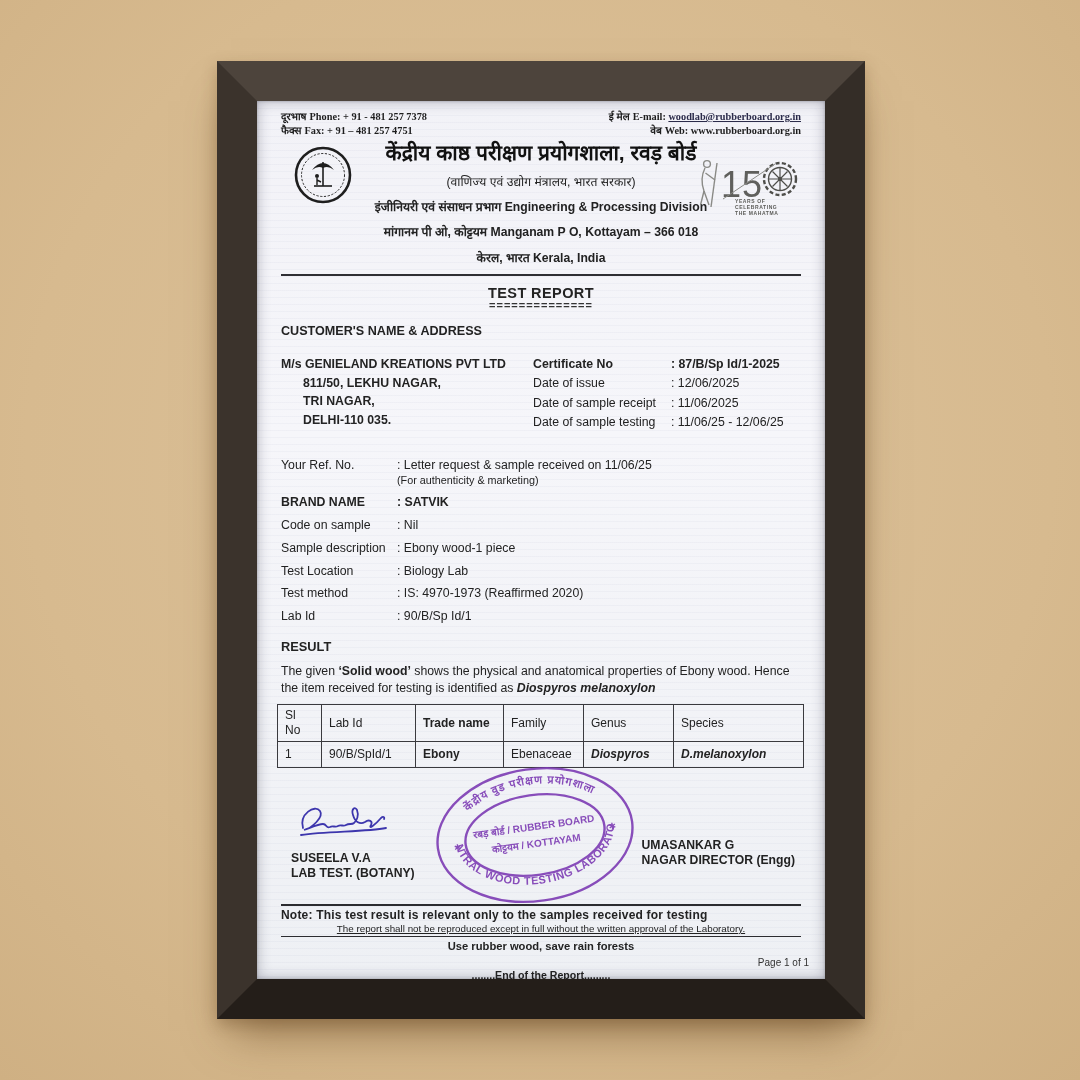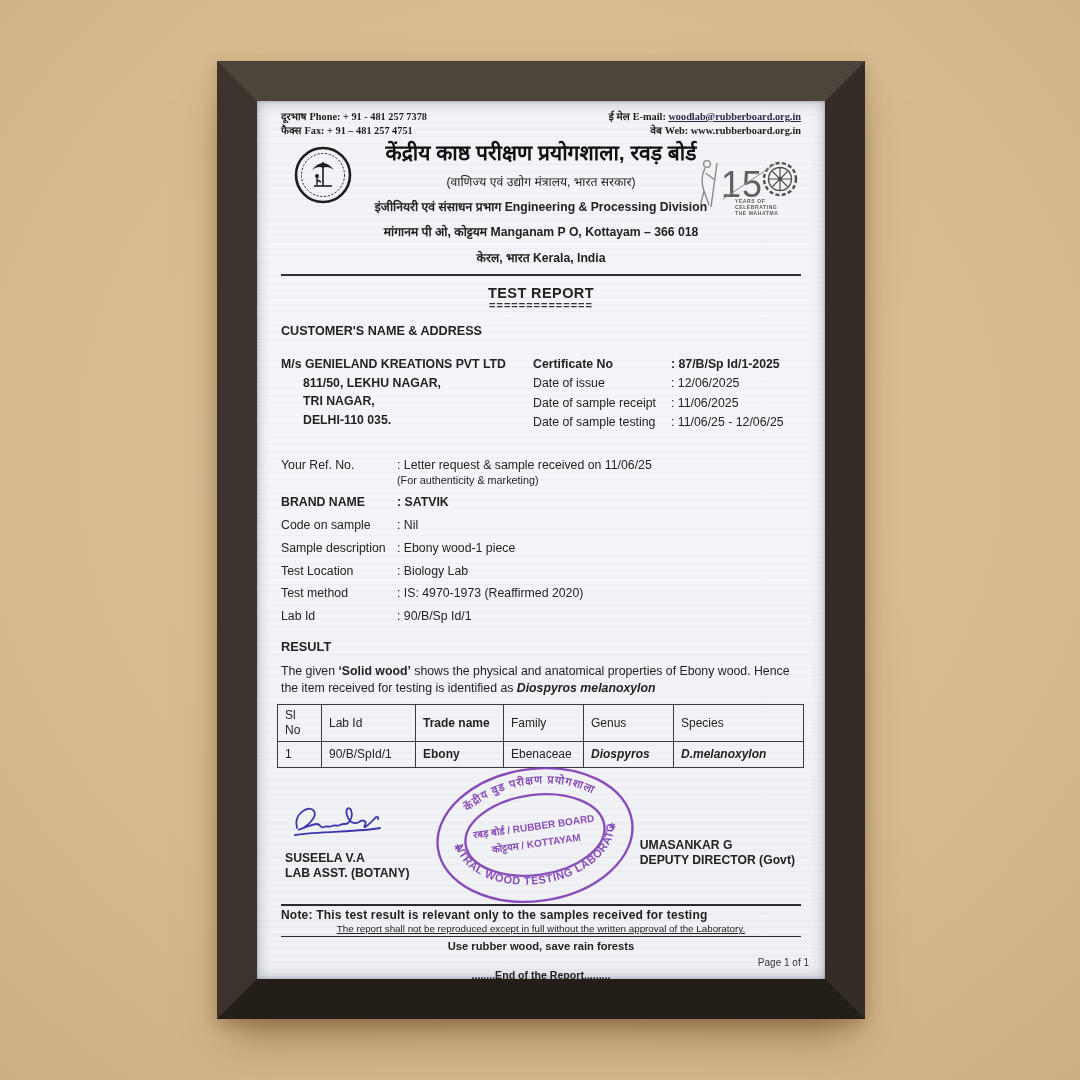"SUSEELA V.A" .sig-left { left: 4px -> 10px }
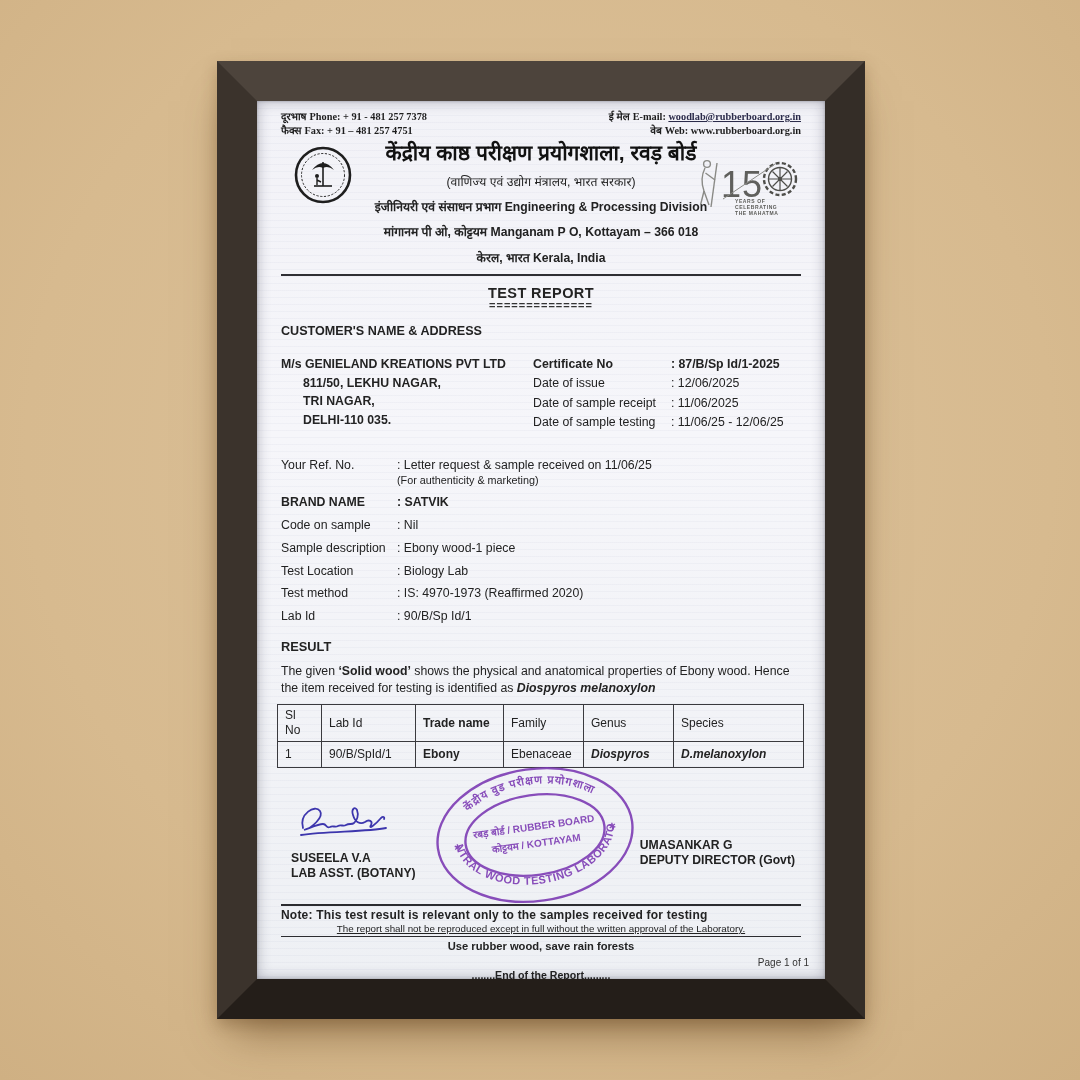"DEPUTY DIRECTOR (Govt)" div.sig-title { text: DEPUTY DIRECTOR (Govt -> NAGAR DIRECTOR (Engg }
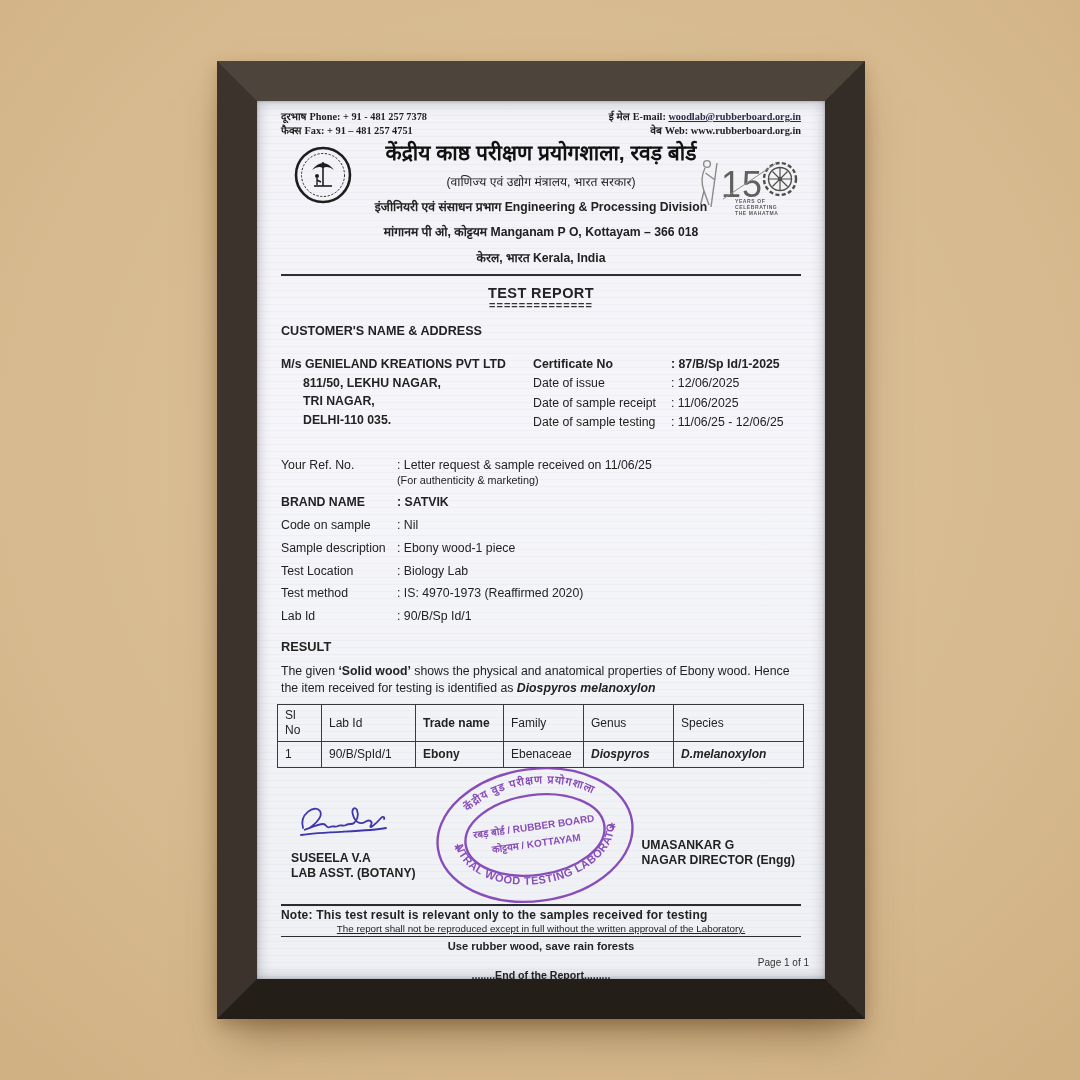"LAB ASST. (BOTANY)" div.sig-title { text: ASST -> TEST }
